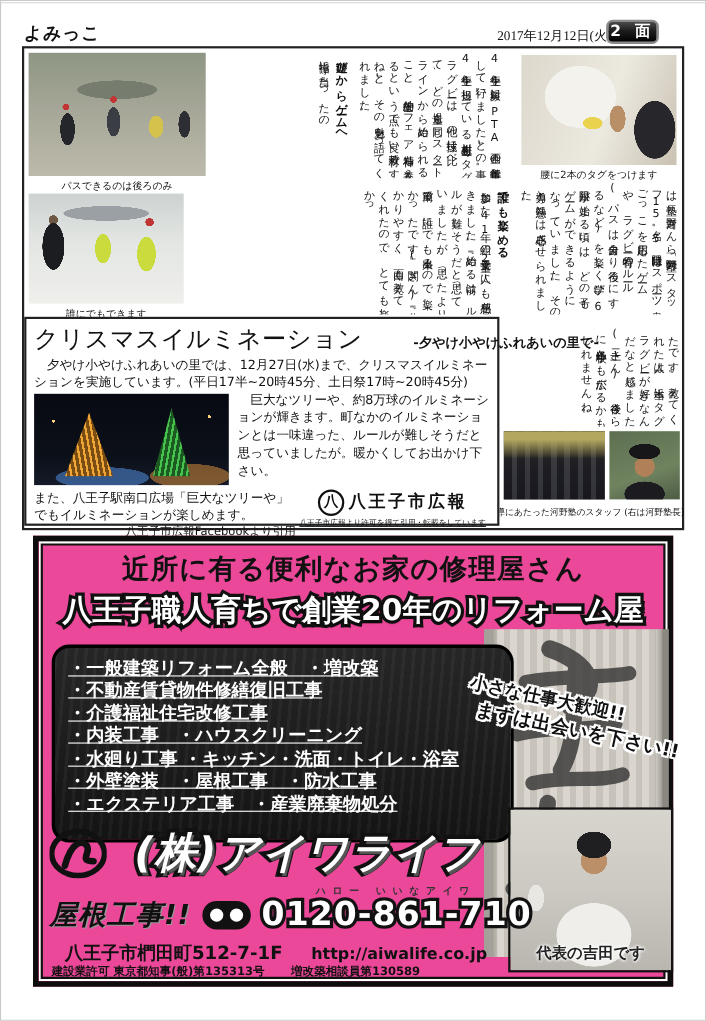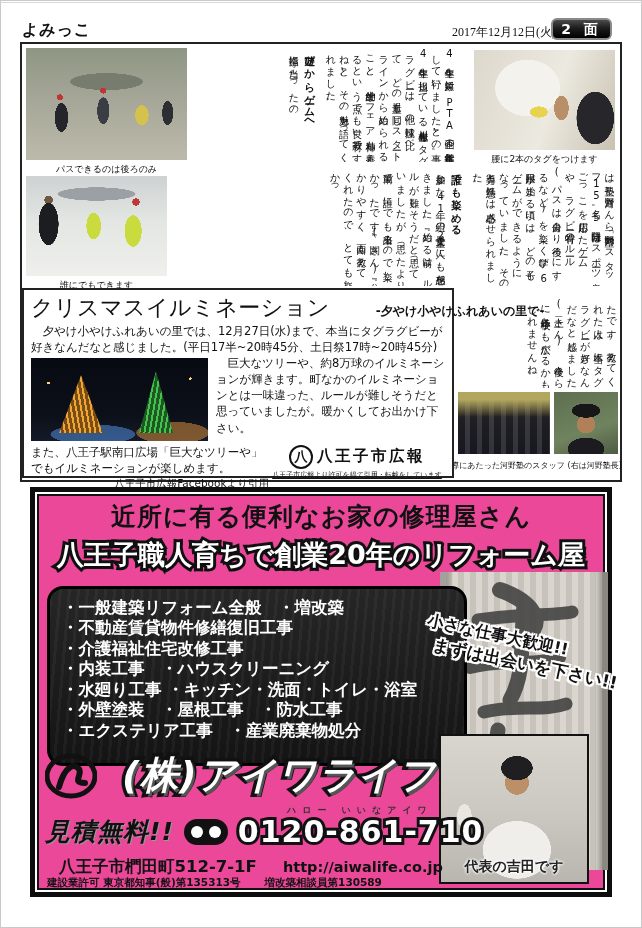"2 面" .page-badge { width: 61px -> 48px }
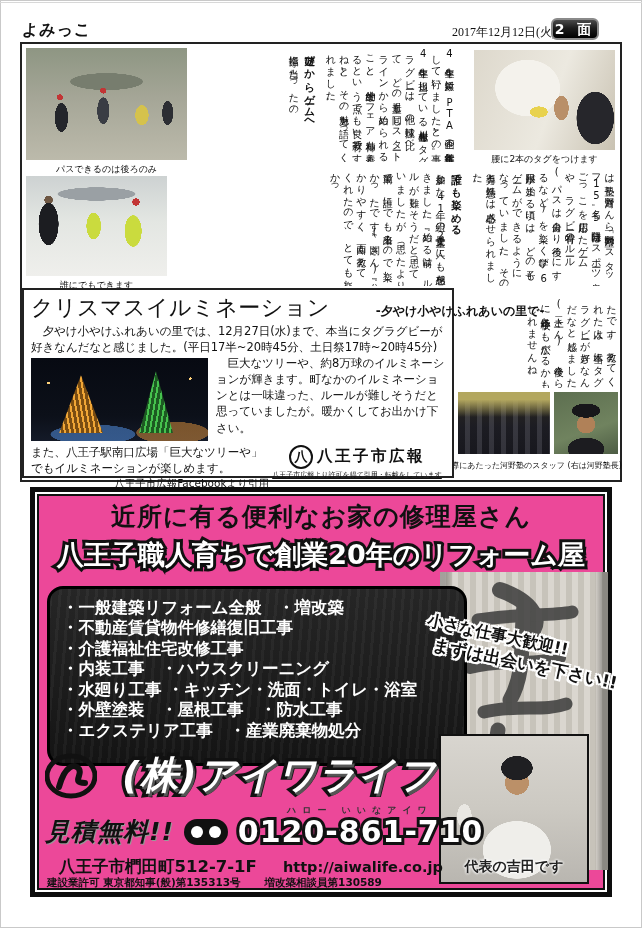"夕やけ小やけふれあいの里では、12月27日(水)まで、本当にタグラグビーが好きな" p { text: 本当にタグラグビーが好きなんだなと感じました -> クリスマスイルミネーションを実施しています }
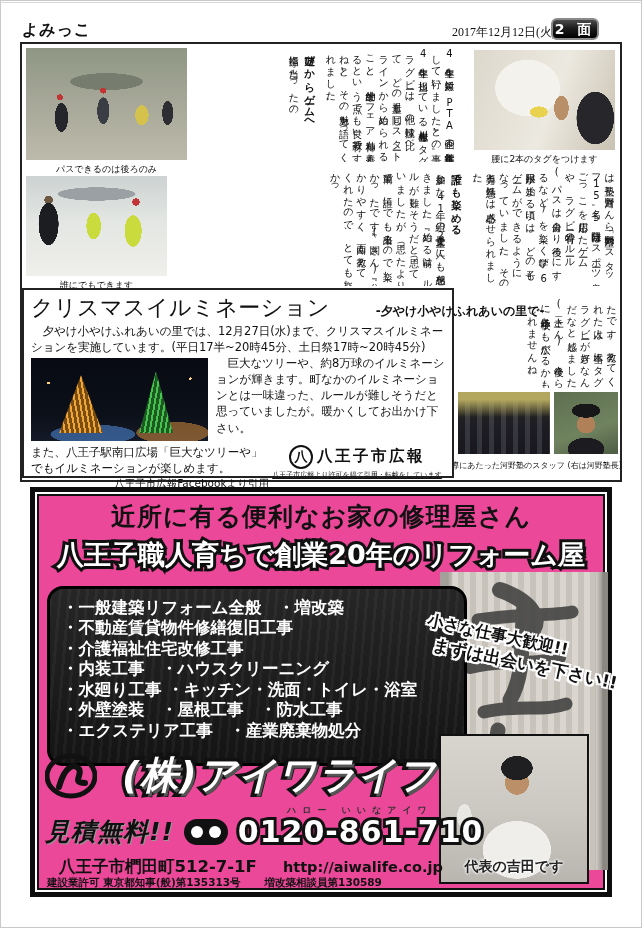"・一般建築リフォーム全般 ・増改築" .ad-panel { text-decoration: none -> underline }
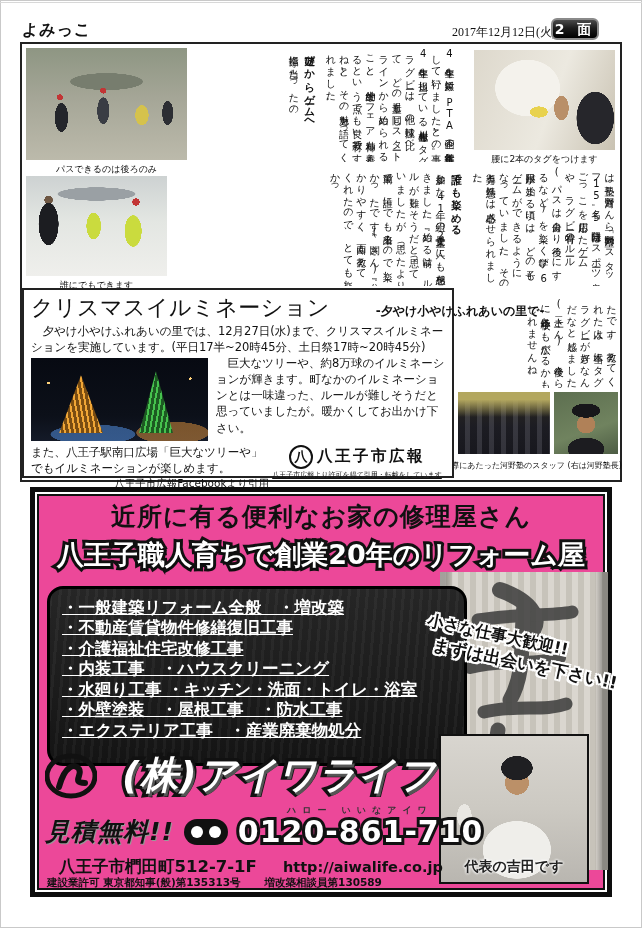"見積無料!!" div.ad-estimate { text: 見積無料 -> 屋根工事 }
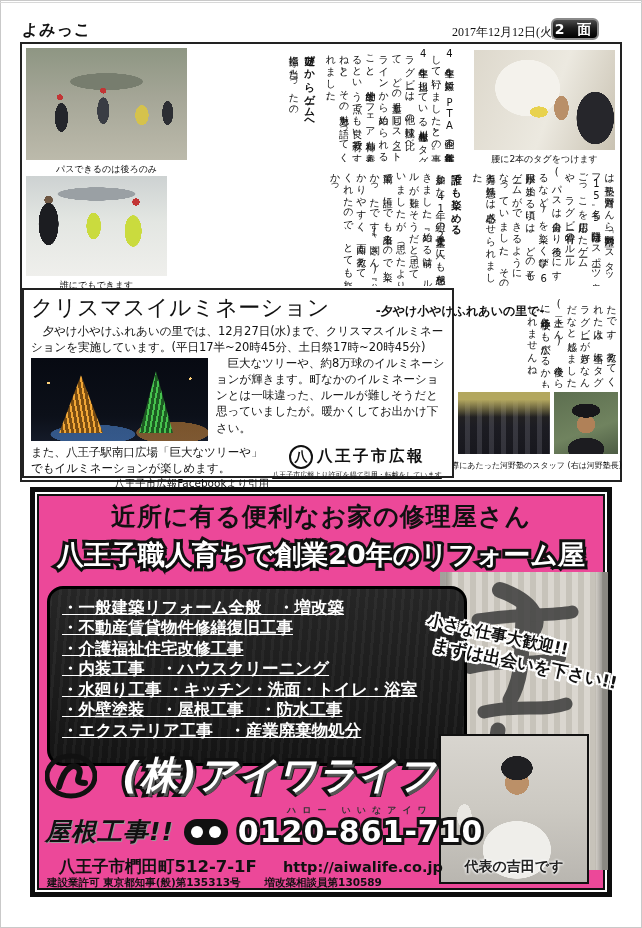"代表の吉田です" .ad-ceo { left: 404px -> 427px }
